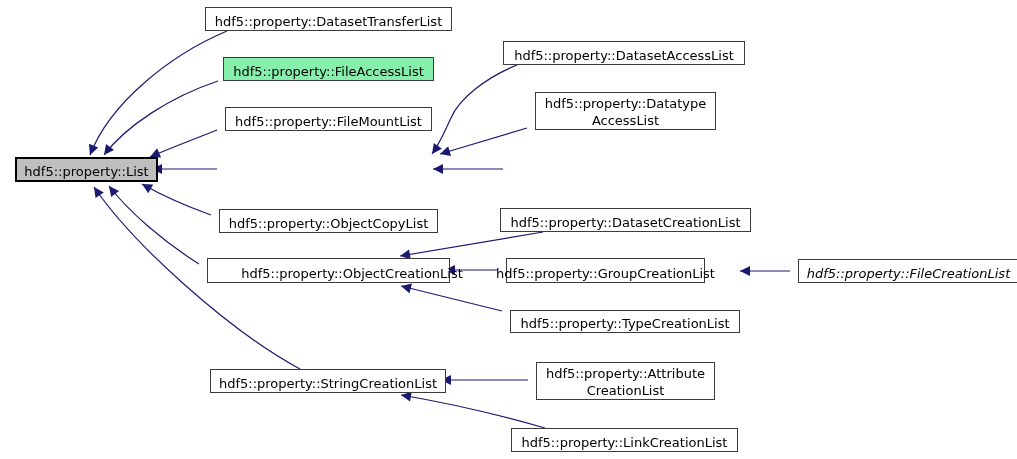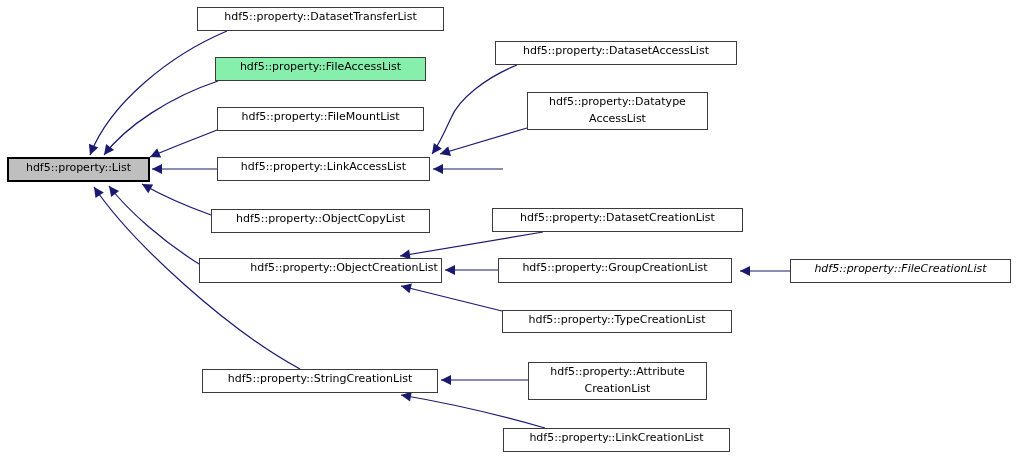"hdf5::property::DatasetTransferList" .node { font-size: 11px -> 13px; justify-content: flex-start -> flex-end; margin-left: none -> 8px }
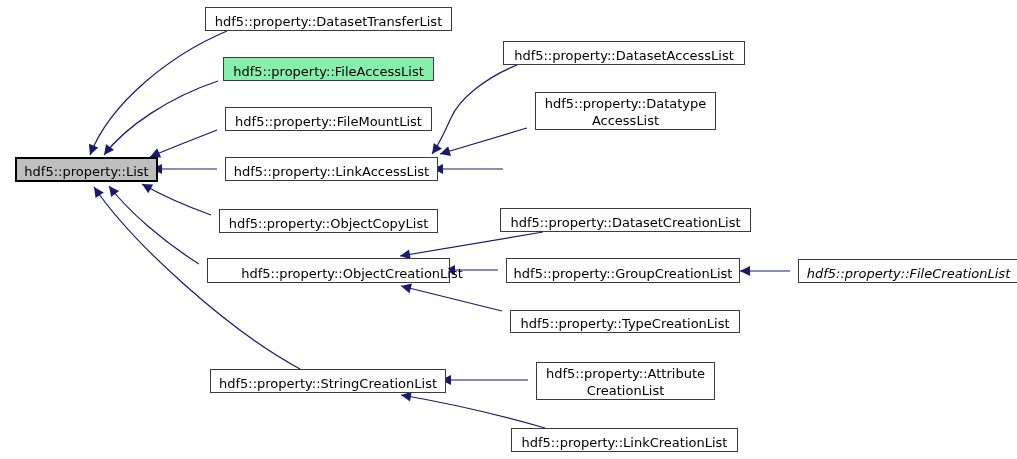"hdf5::property::LinkAccessList" div.node { html: <div> <div>hdf5::property::LinkAccessList</div> </div> -> none }
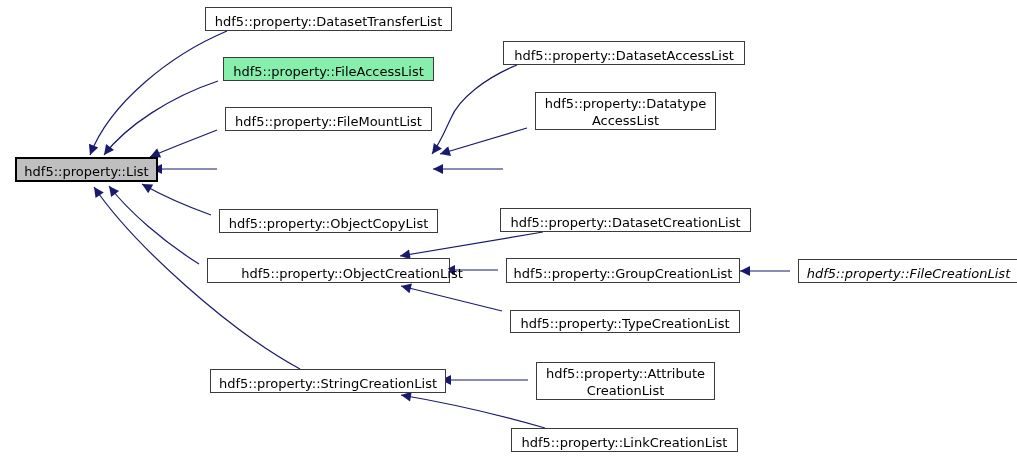"hdf5::property::GroupCreationList" div.node { width: 234px -> 199px }
